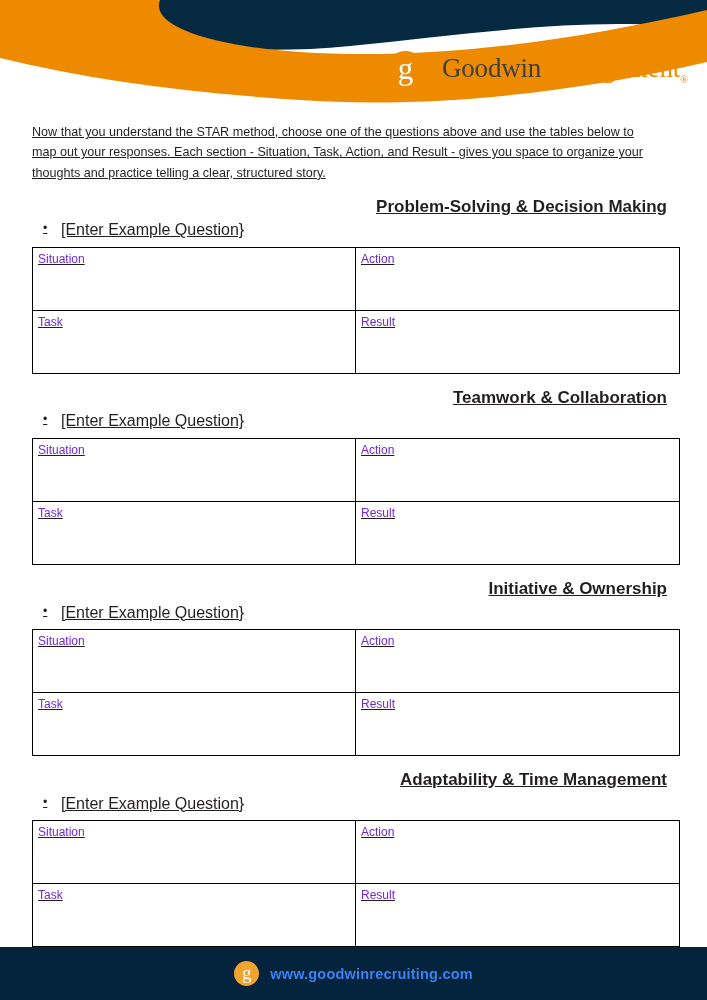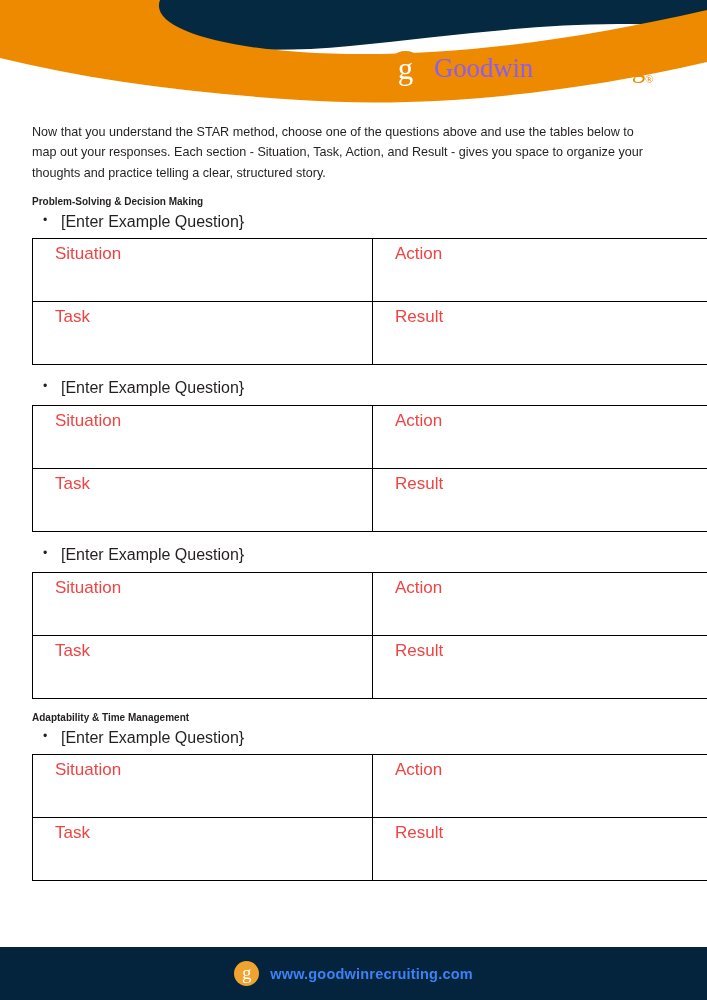"Goodwin" .logo-word-primary { color: #8b5cf6 -> #404040; margin-left: none -> 8px }
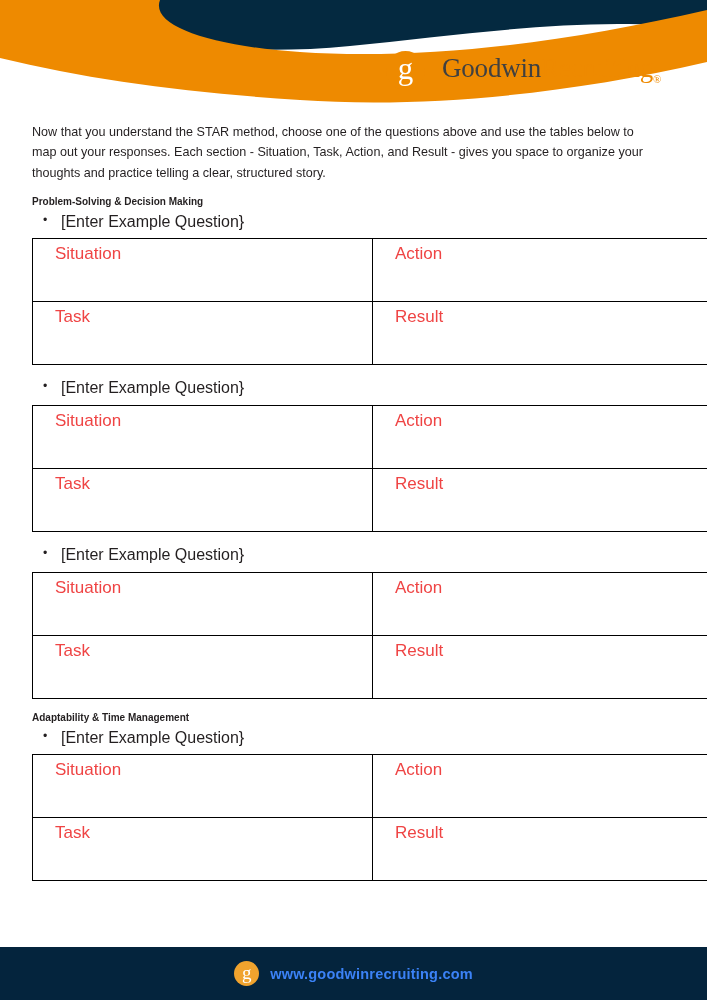"Recruiting" span.logo-word-secondary { text: Recruiting -> Management }
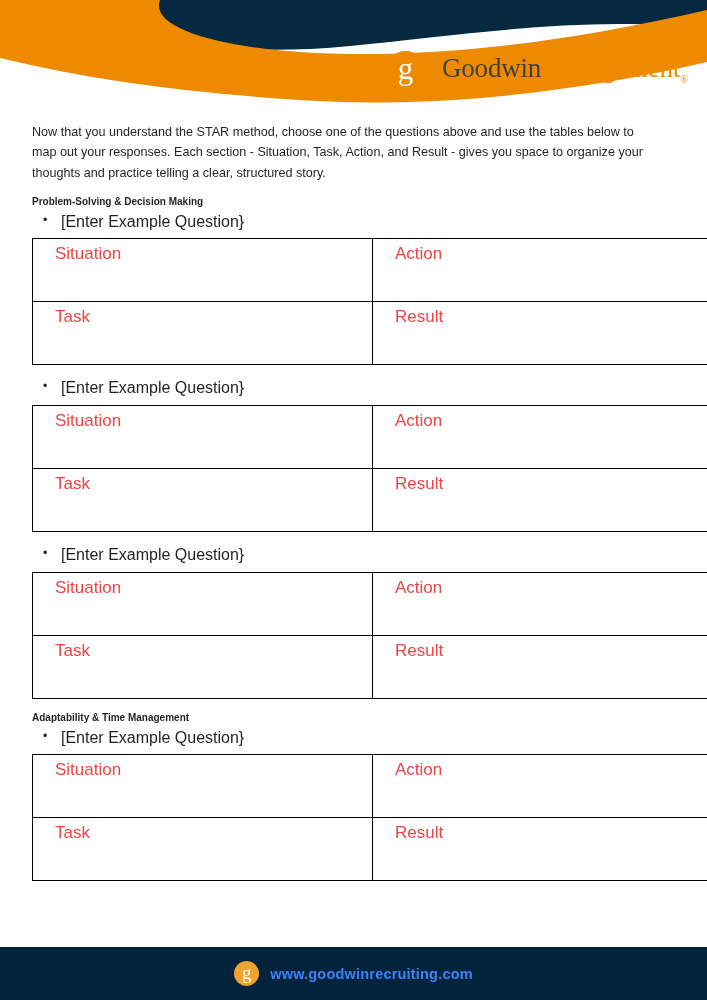"Now that you understand the" .page-body { text-decoration: none -> underline }
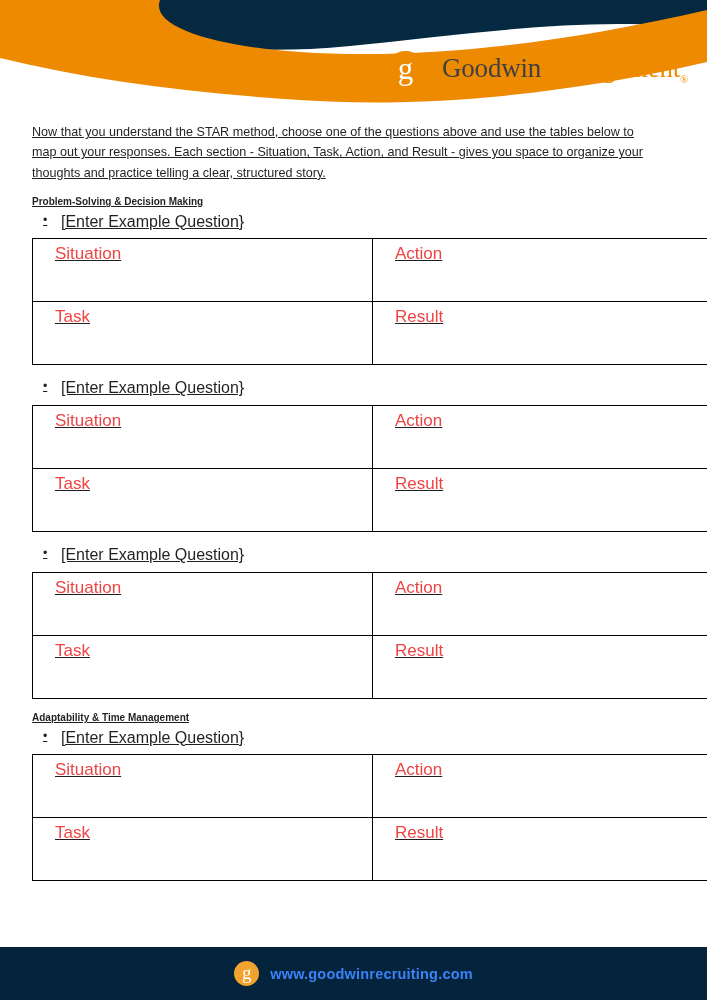"Problem-Solving & Decision Making" .section-heading { font-size: 10px -> 17px; text-align: none -> right }
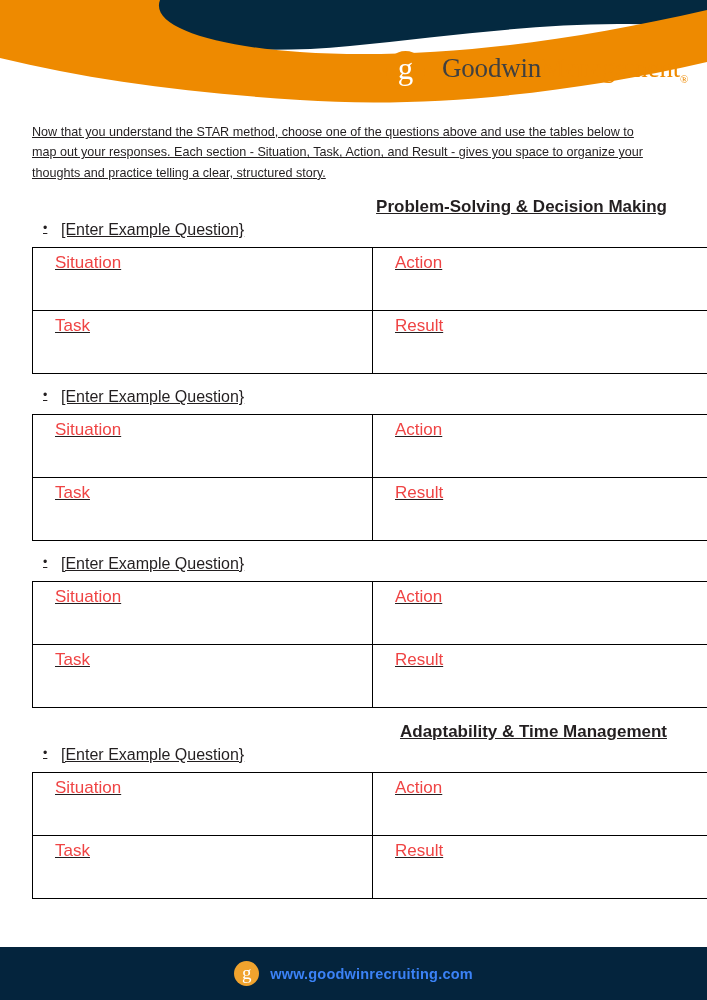"Situation" .star-table td { color: #ef4444 -> #6d28d9; font-size: 17px -> 12px; padding: 4px 0 0 22px -> 4px 0 0 5px }
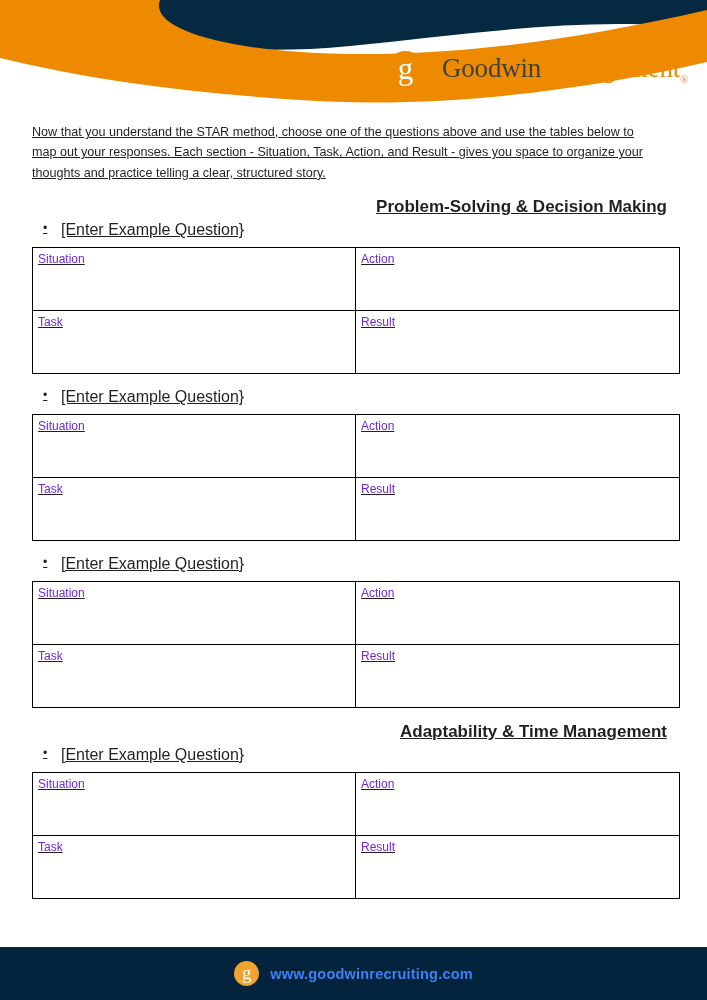"Teamwork & Collaboration" div.section-heading { html: none -> <div>Teamwork &amp; Collaboration</div> }
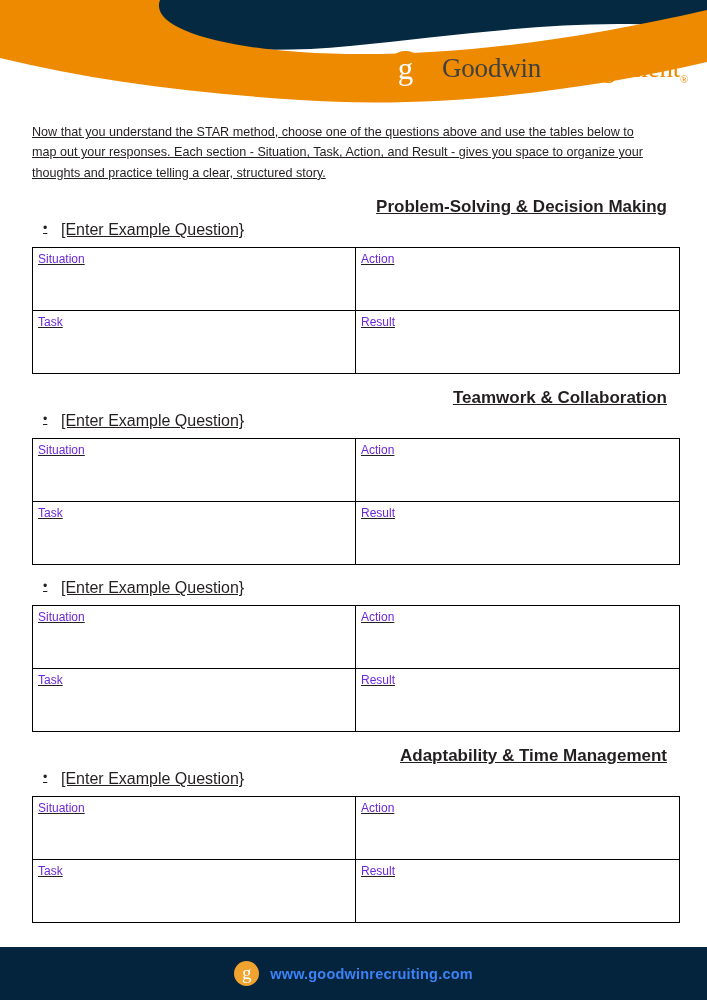"Initiative & Ownership" div.section-heading { html: none -> <div>Initiative &amp; Ownership</div> }
